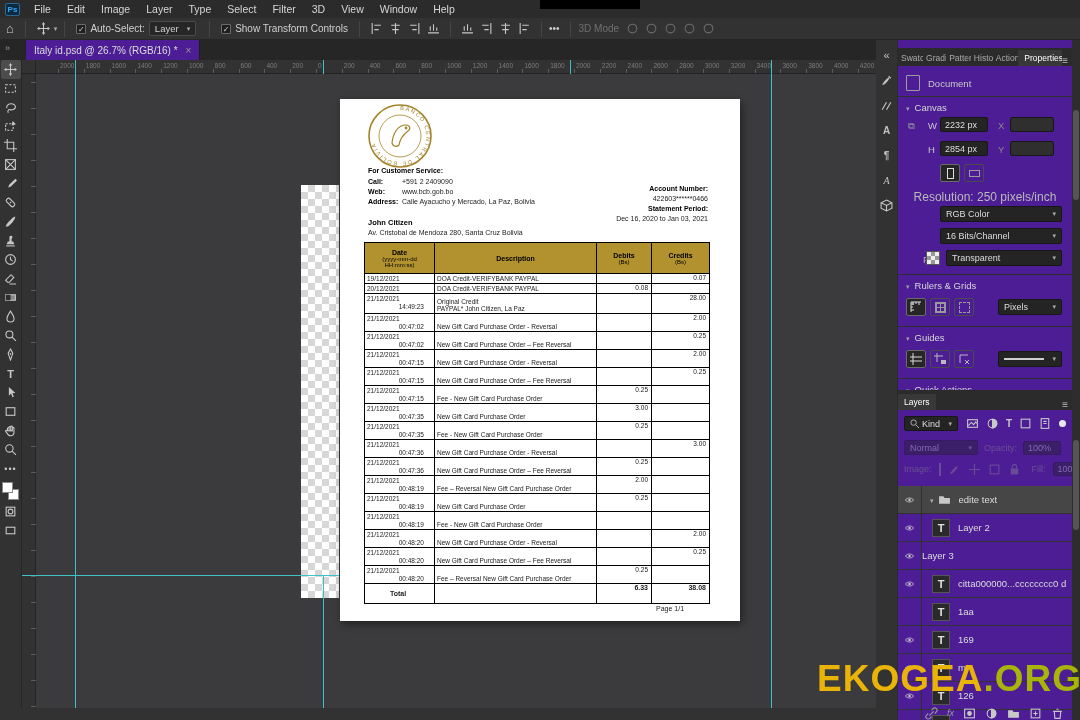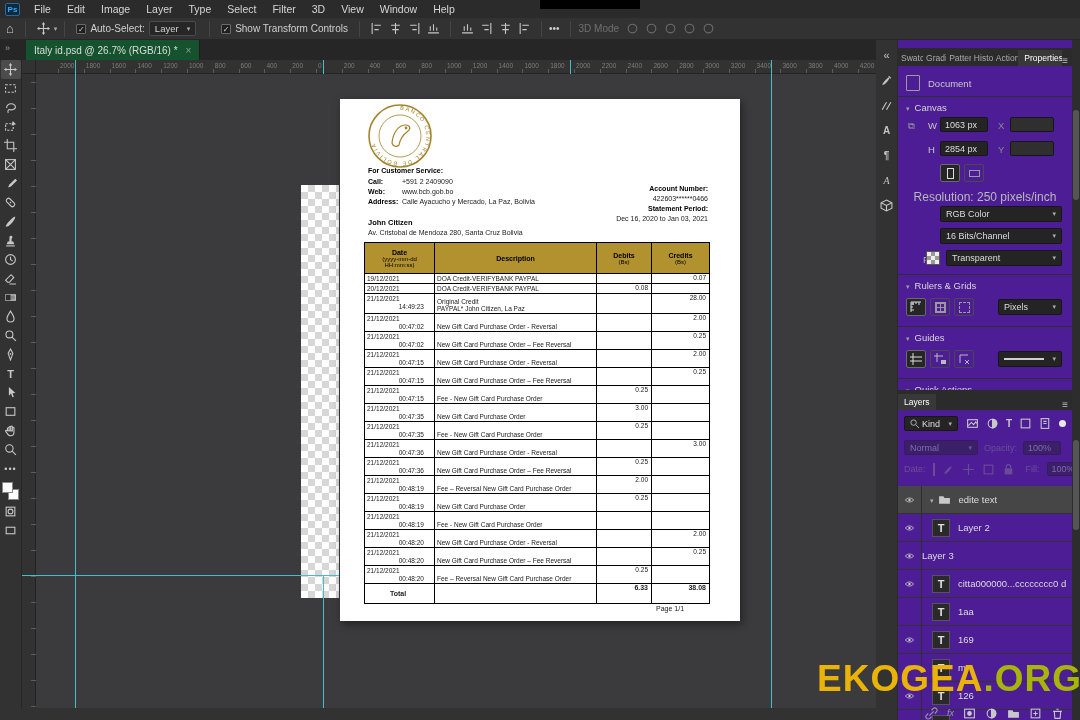"Italy id.psd @ 26.7% (RGB/16)" .doctab { background: #14532d -> #4c1d95 }
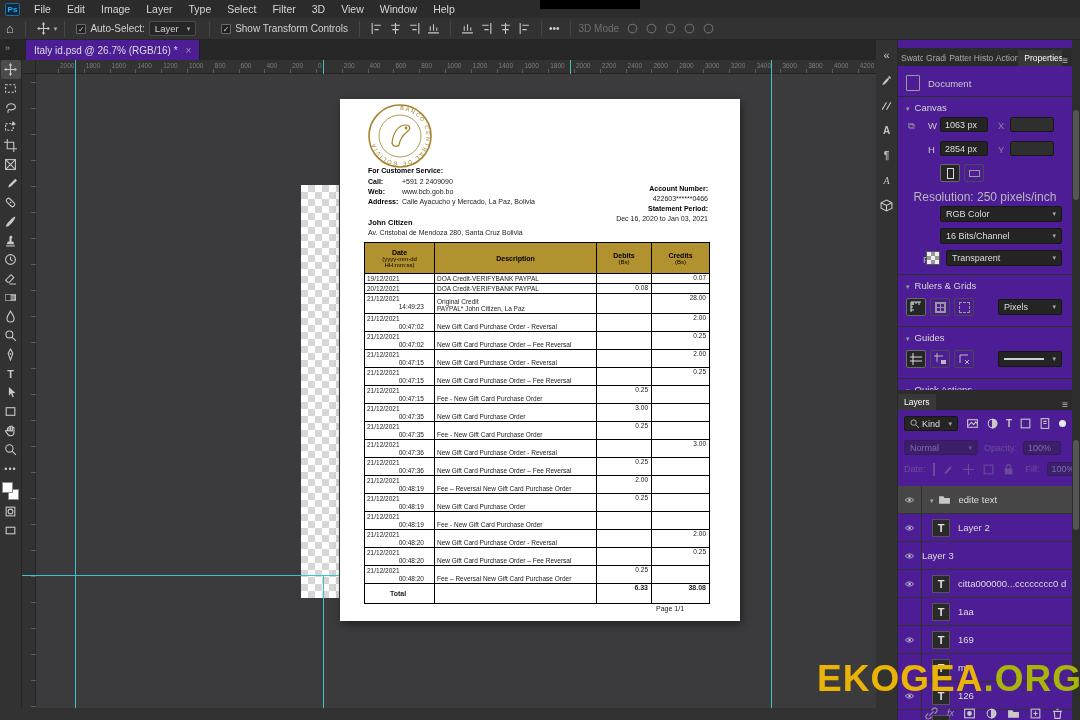"1063 px" span.field { text: 1063 -> 2232 }
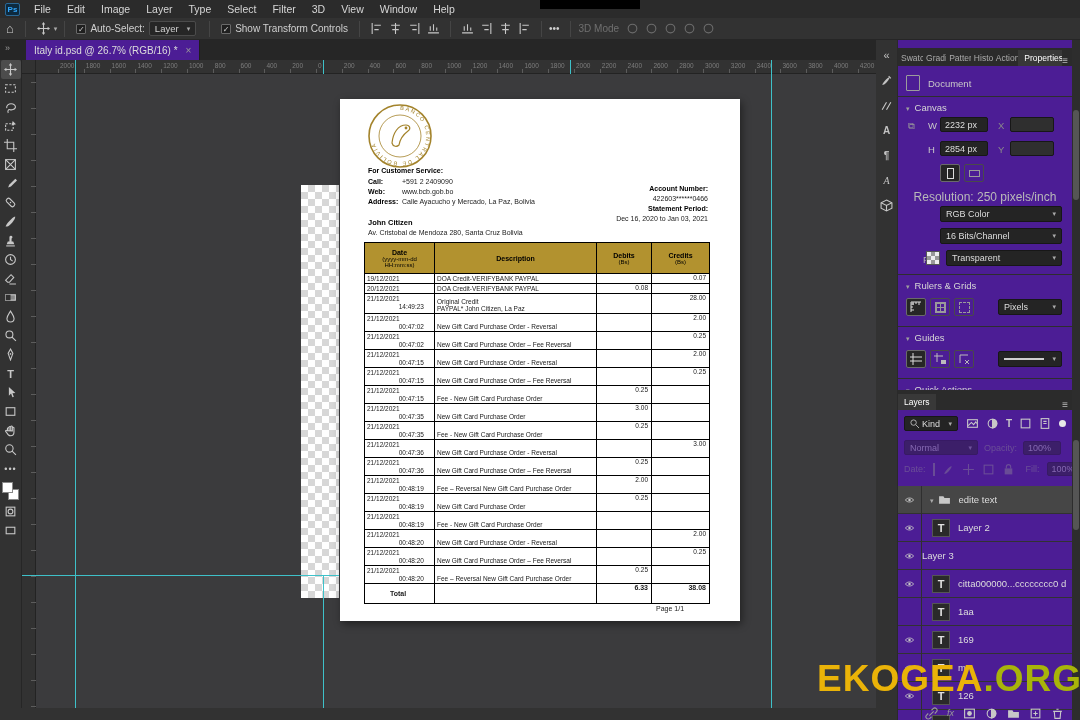"Date:" span { text: Date -> Image }
